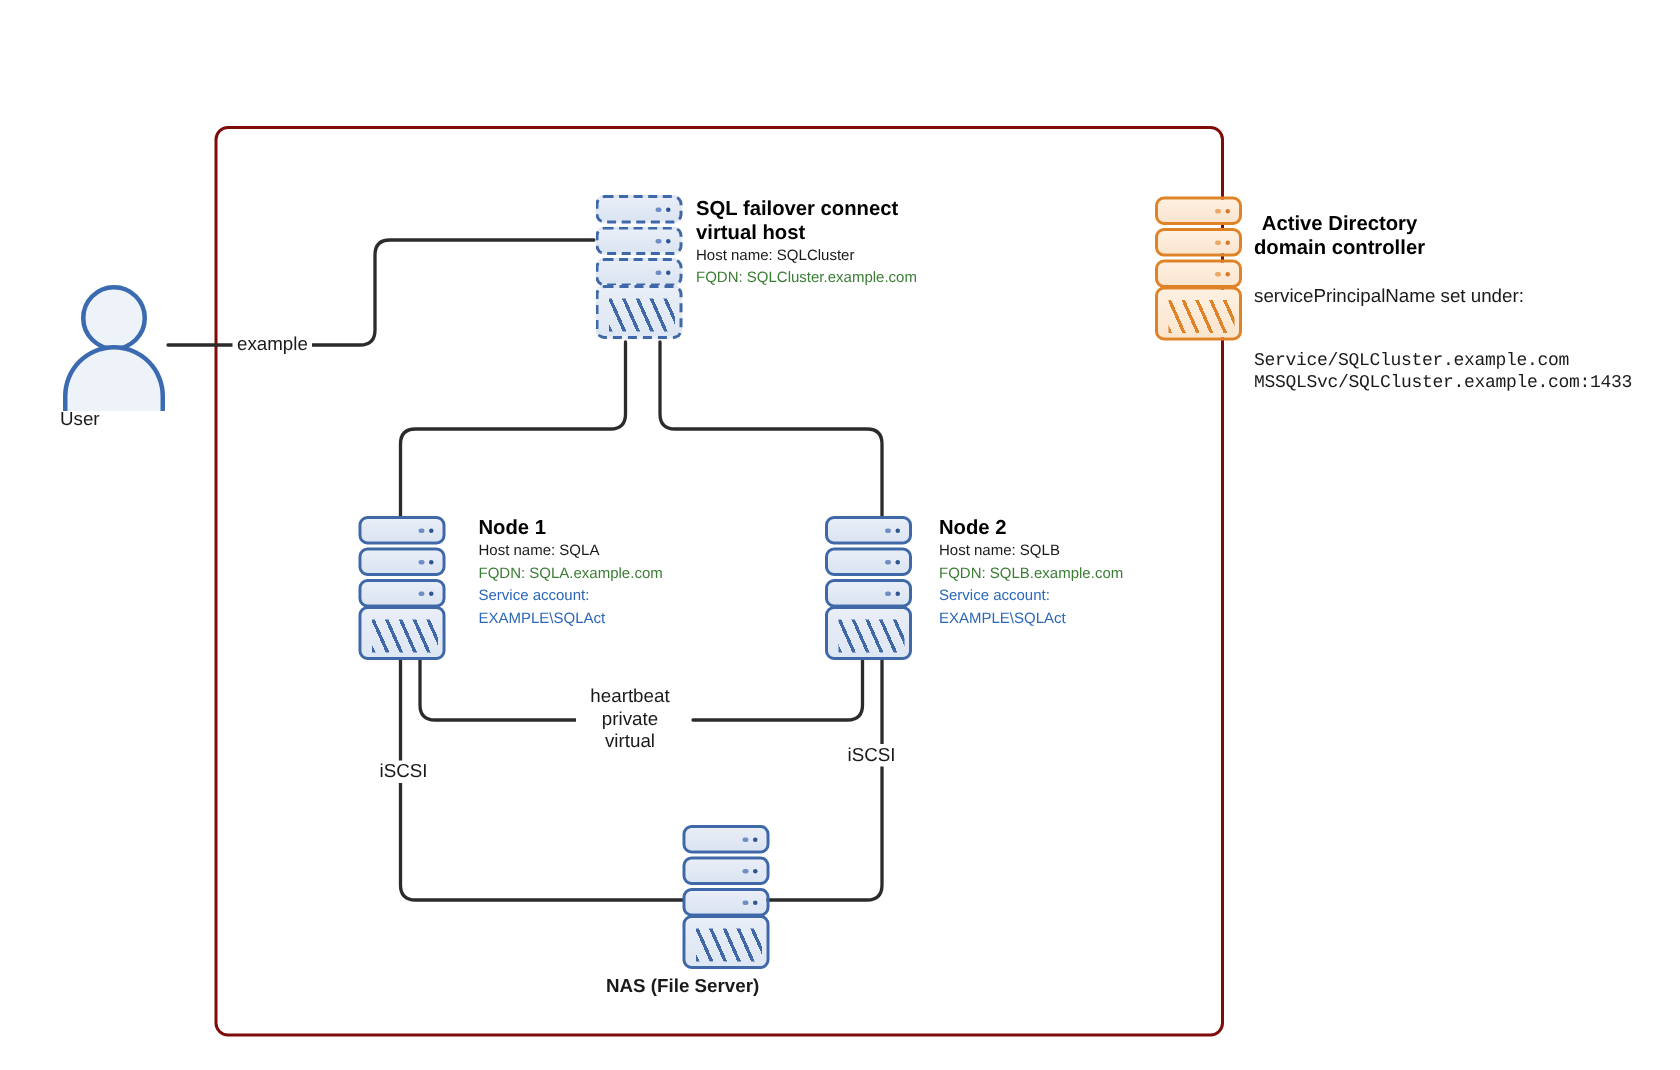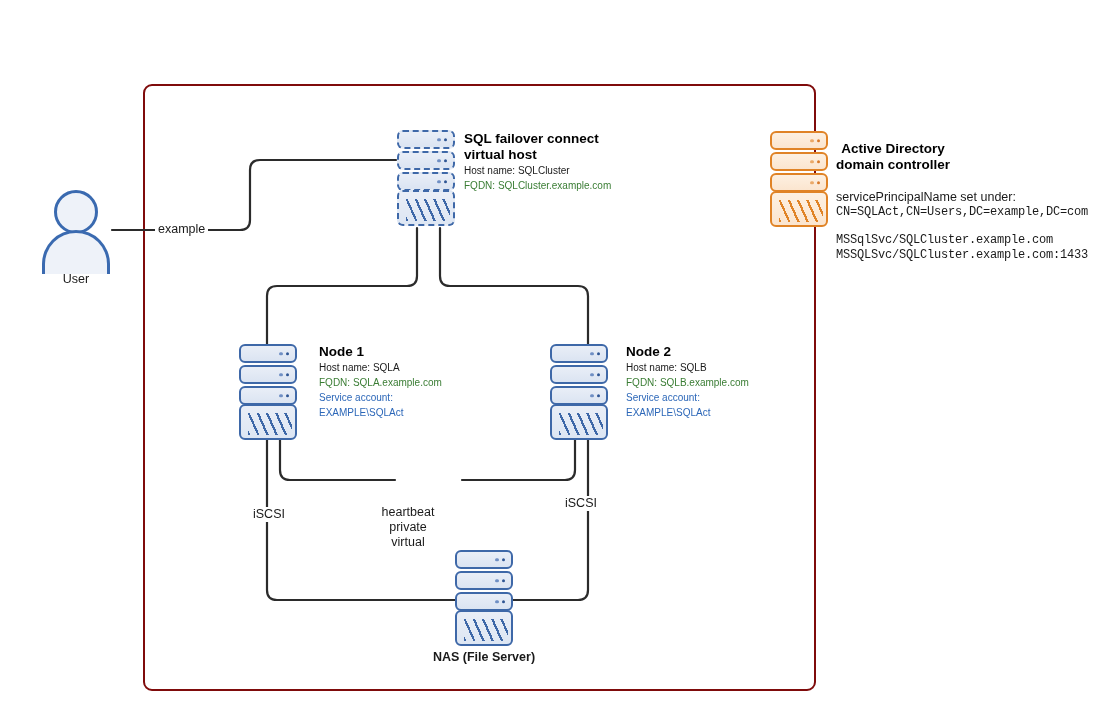"CN=SQLAct,CN=Users,DC=example,DC=com" div.lbl-mono { html: <div>CN=SQLAct,CN=Users,DC=example,DC=com</div> -> none }
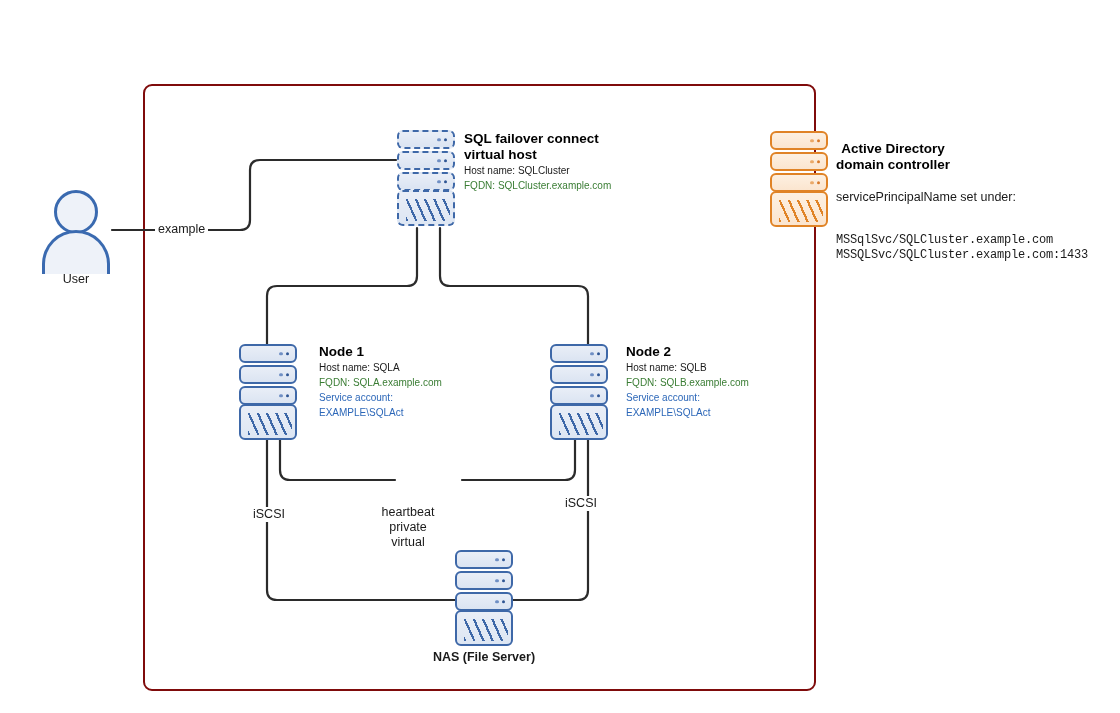"MSSqlSvc/SQLCluster.example.com" div.lbl-mono { text: MSSqlSvc/SQLCluster.example.com -> Service/SQLCluster.example.com }
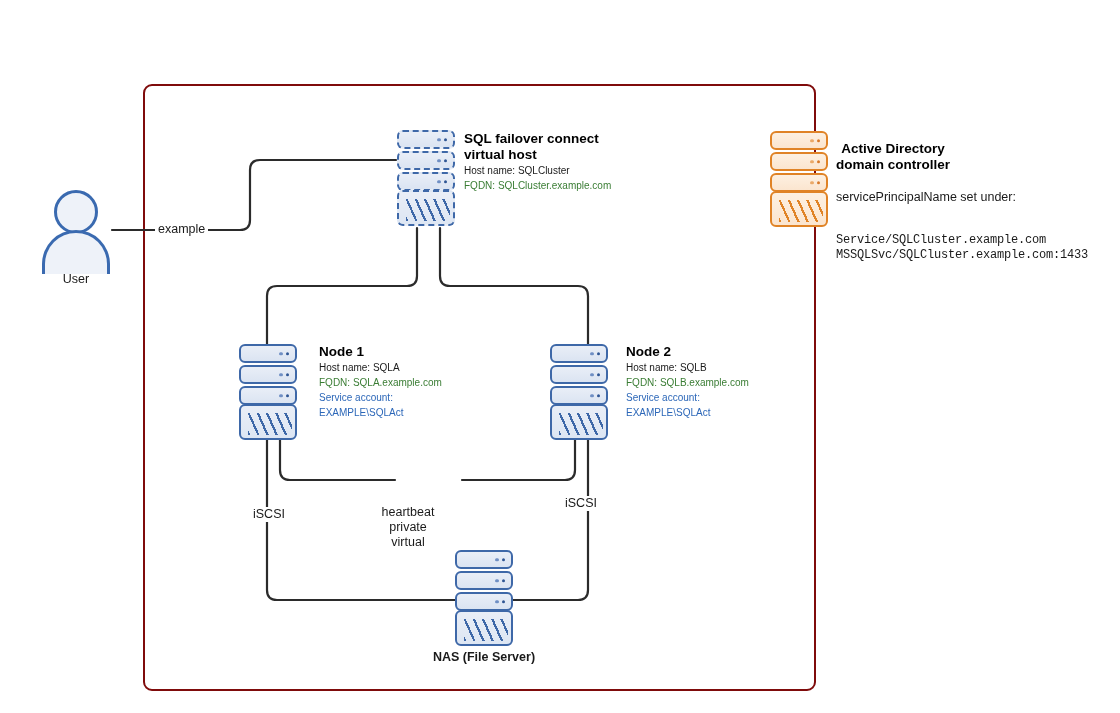"User" .caption { text-align: center -> none }
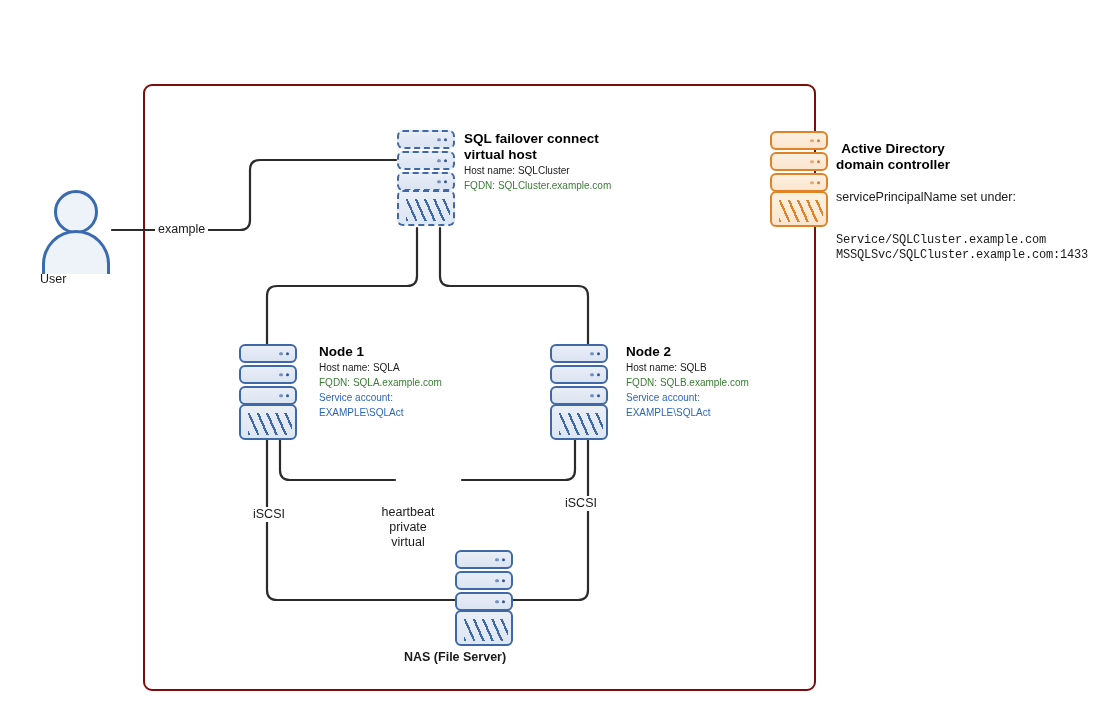"heartbeat" div.edge-label { left: 372px -> 384px; margin-top: 48px -> none }
